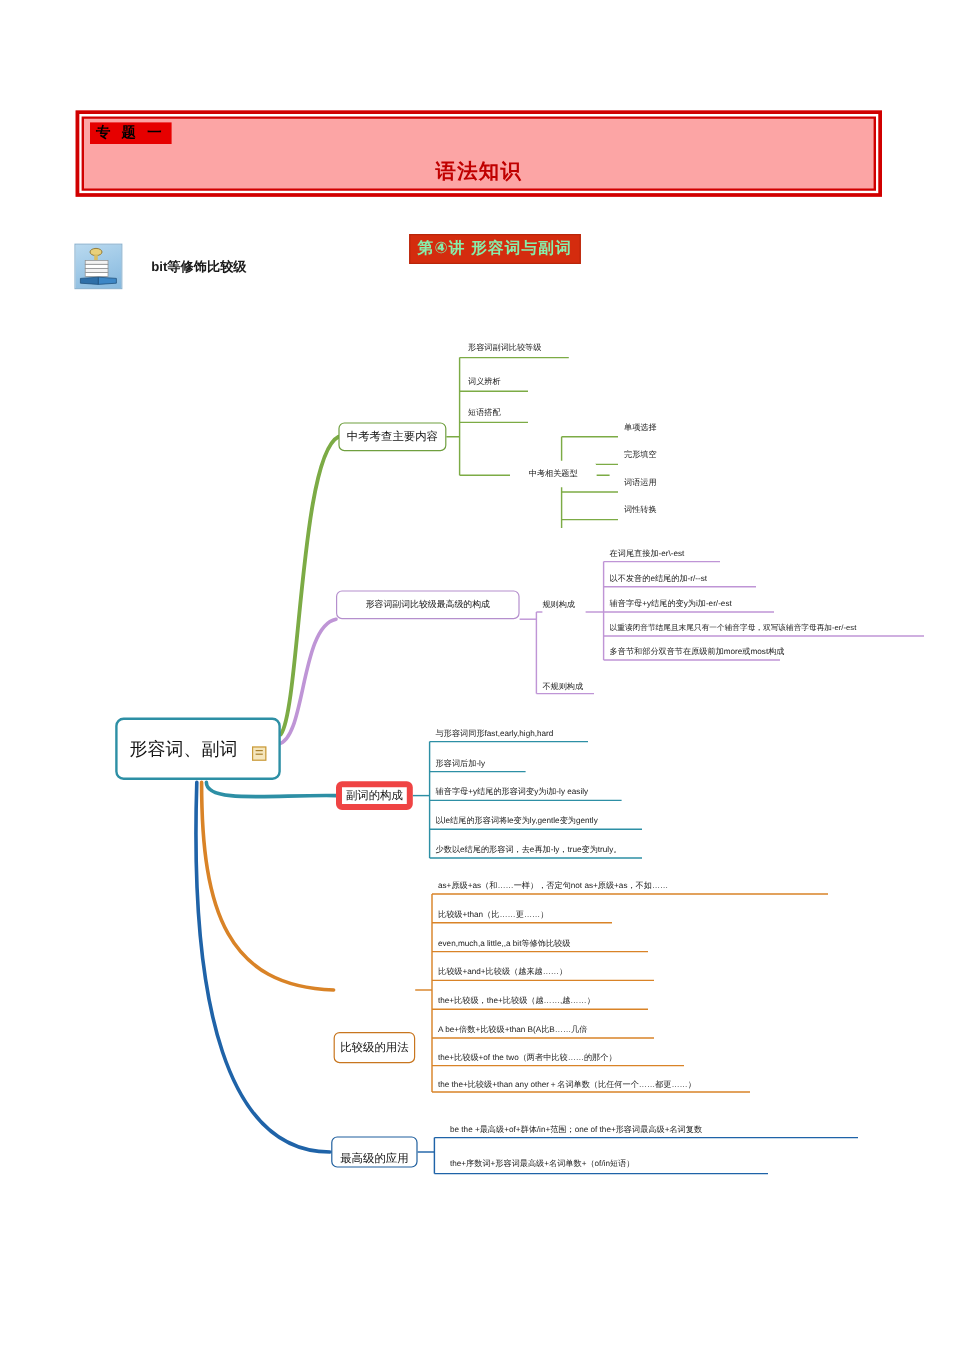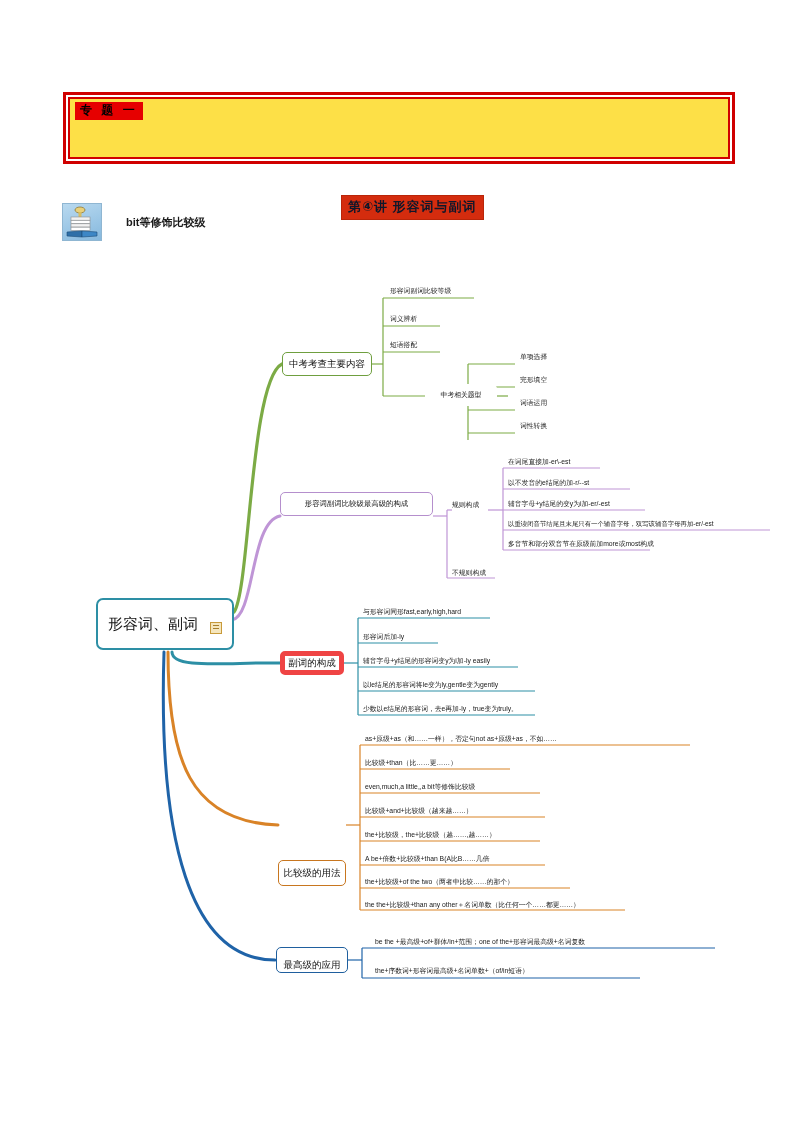"专 题 一" .banner { background: #fde047 -> #fca5a5 }
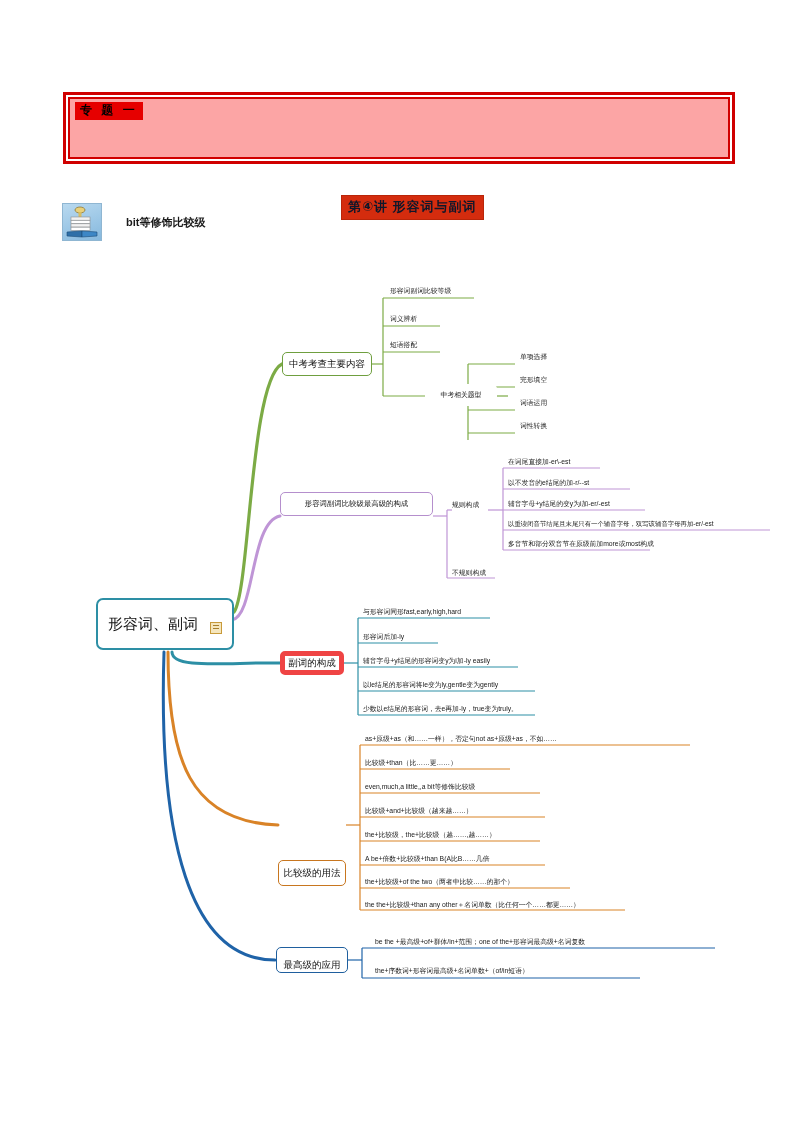"语法知识" div.banner-title { html: none -> <div>语法知识</div> }
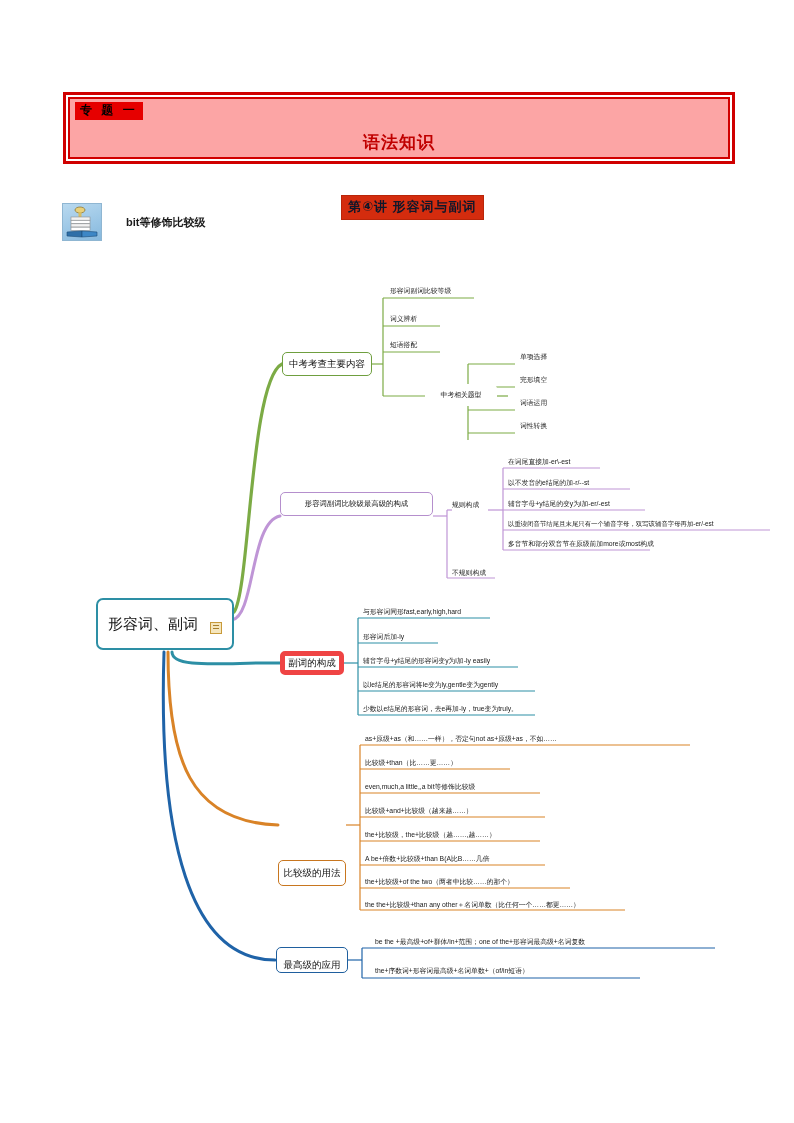"第④讲 形容词与副词" .lesson-chip { color: #0f172a -> #86efac }
